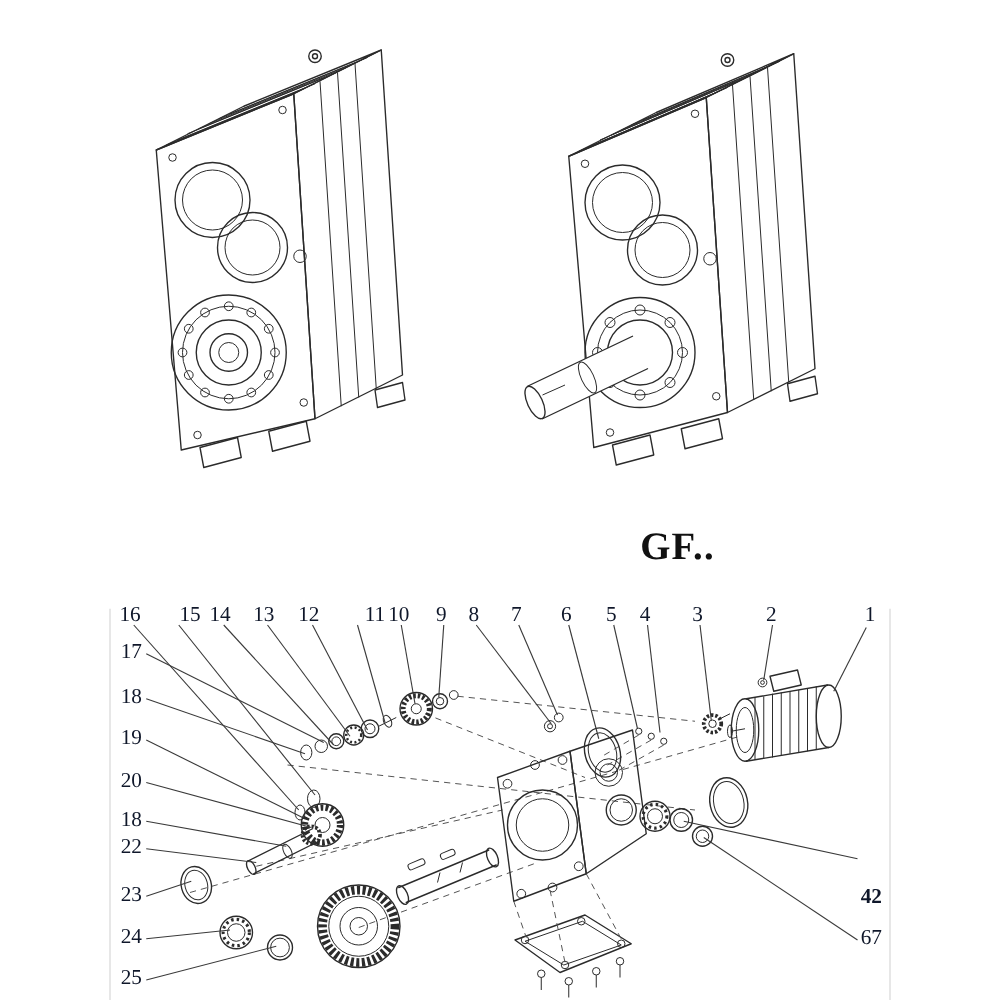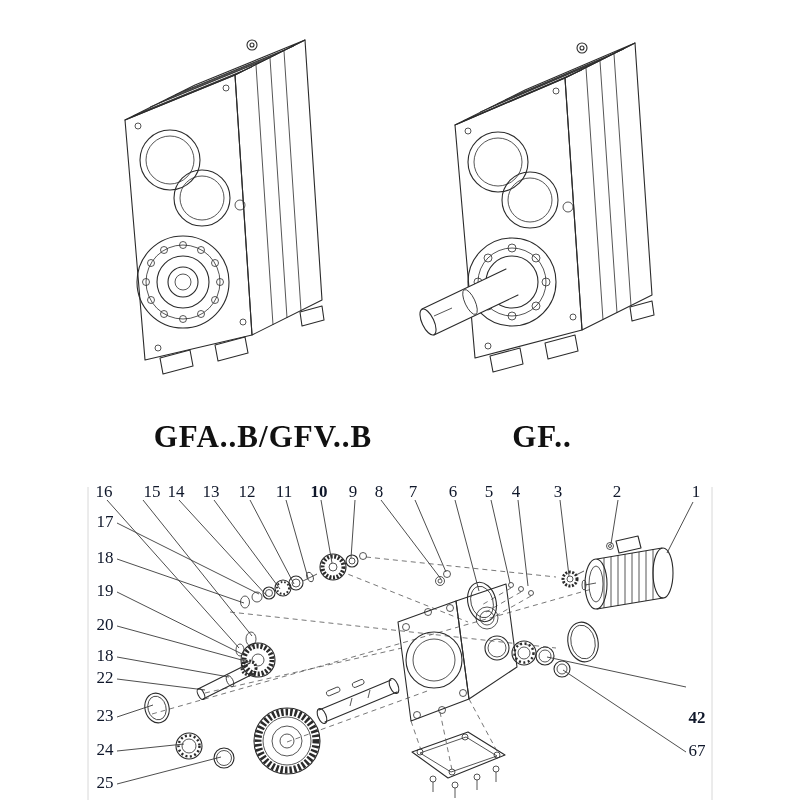"GFA..B/GFV..B" div.caption { html: <div>GFA..B/GFV..B</div> -> none }
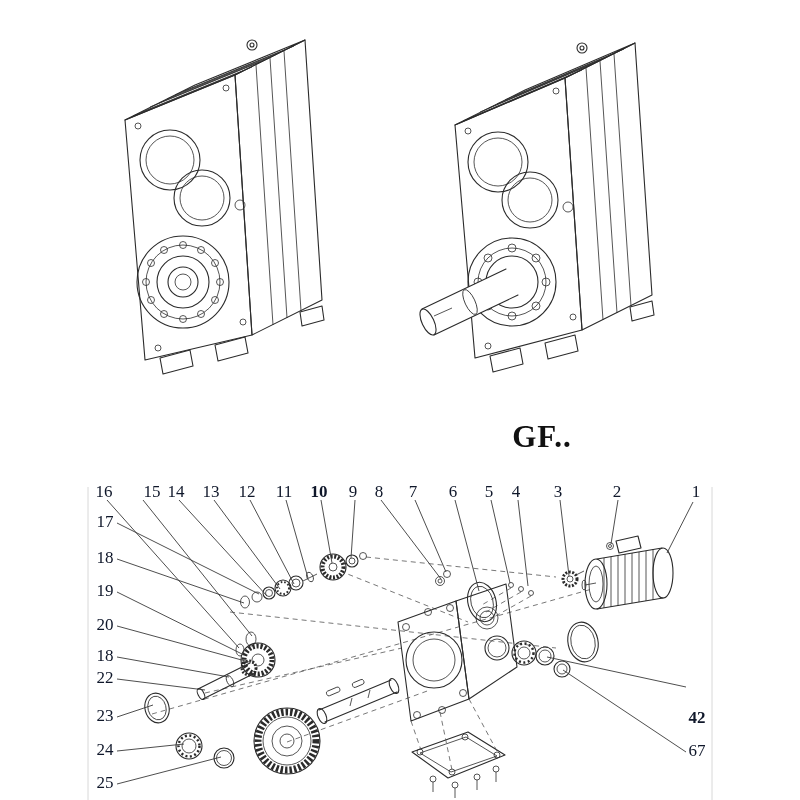"11" span.callout { left: 284px -> 300px }
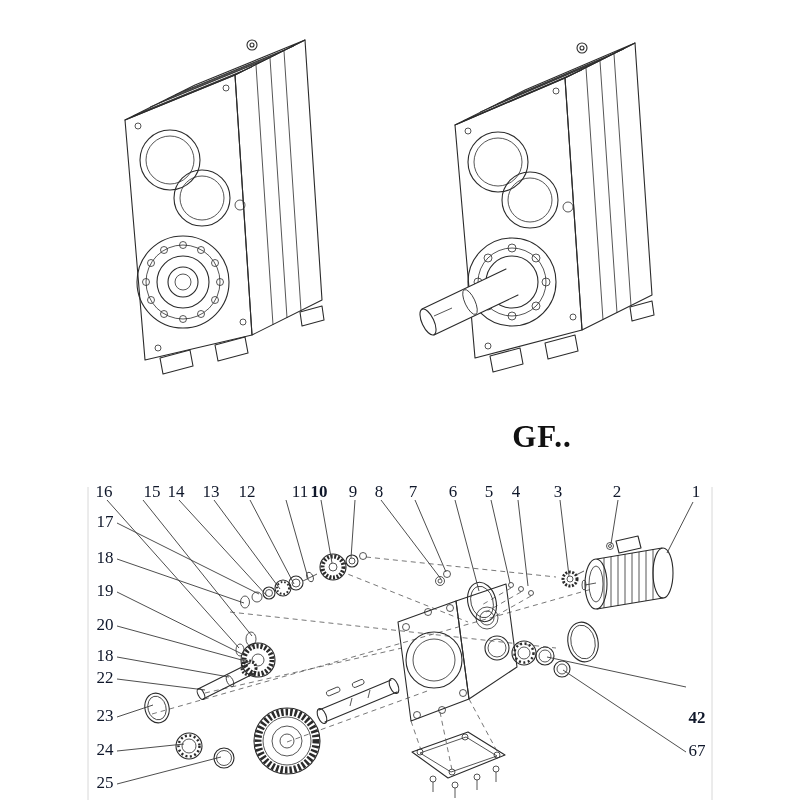"10" span.callout { font-weight: bold -> none }
